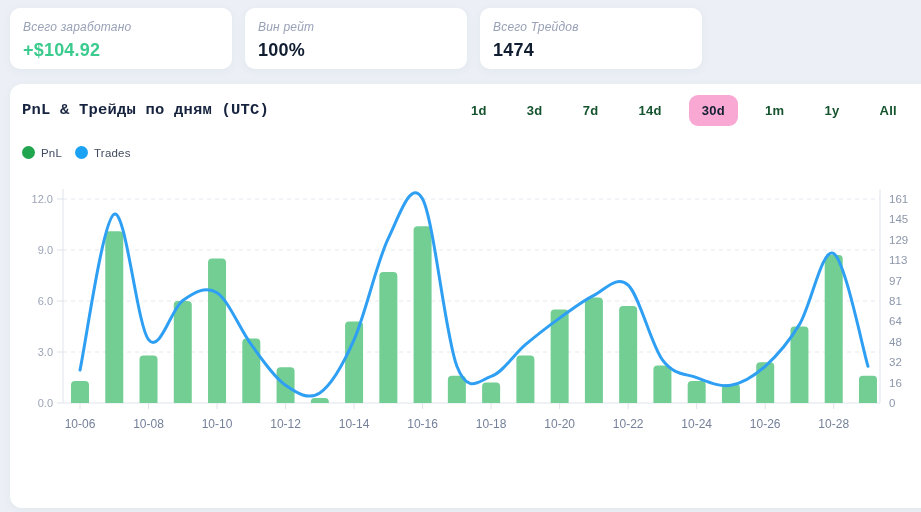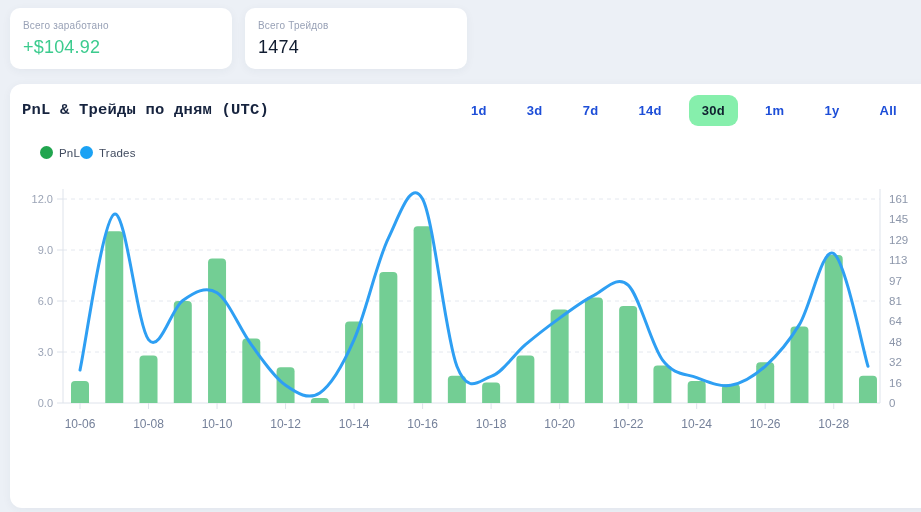"Всего заработано" .stat-label { font-size: 10px -> 12px; font-style: none -> italic }
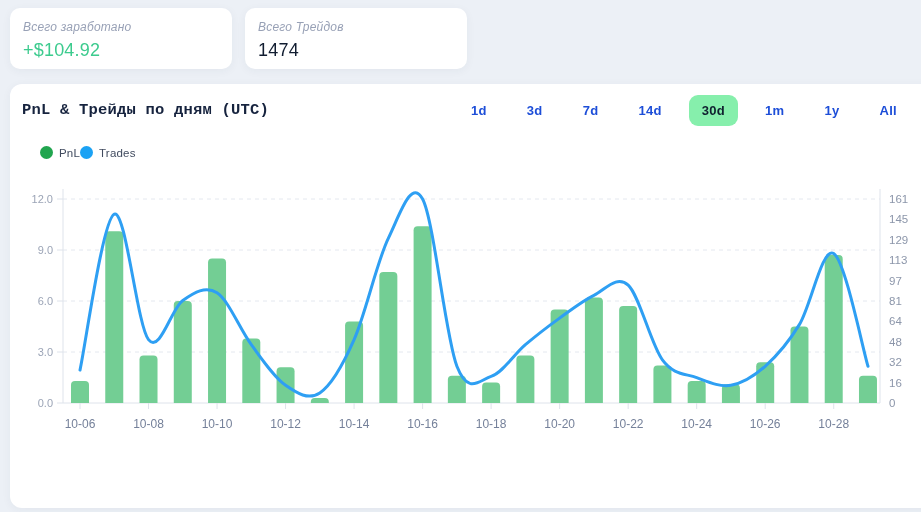"Вин рейт" div.stat-card { html: none -> <div> <div>Вин рейт</div> <div>100%</div> </div> }
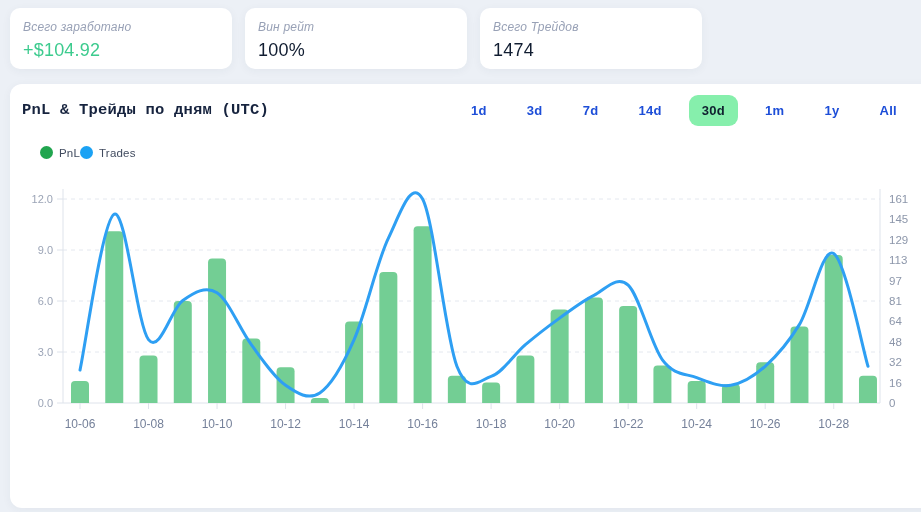"+$104.92" .stat-value { font-weight: 400 -> 700 }
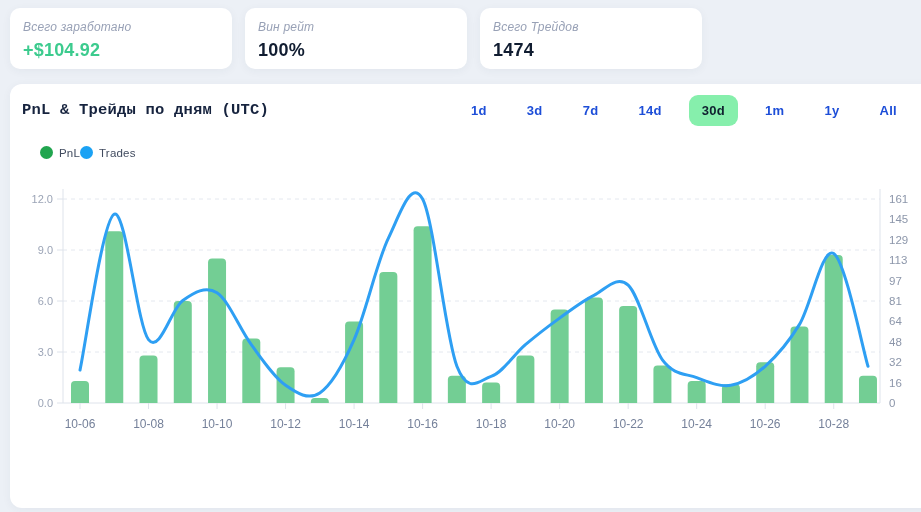"1d" .range-btn { color: #1d4ed8 -> #14532d }
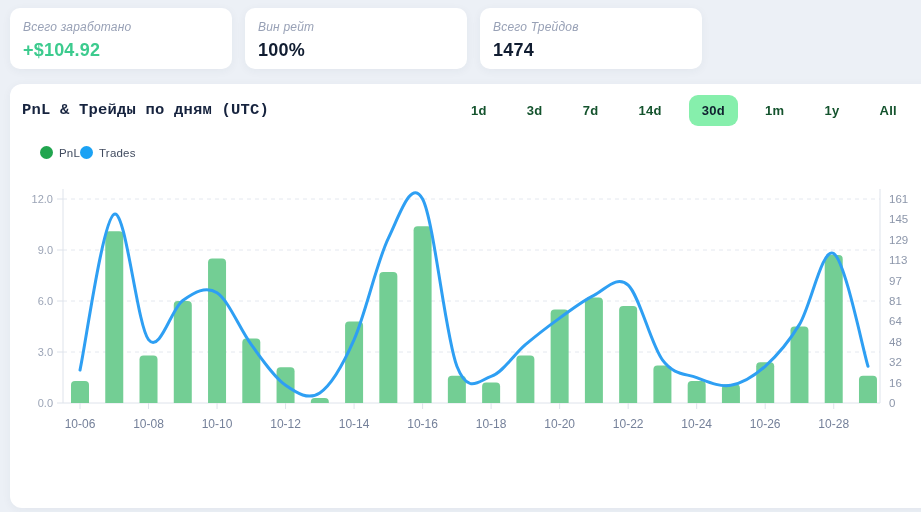"30d" .range-btn.active { background: #86efac -> #f9a8d4 }
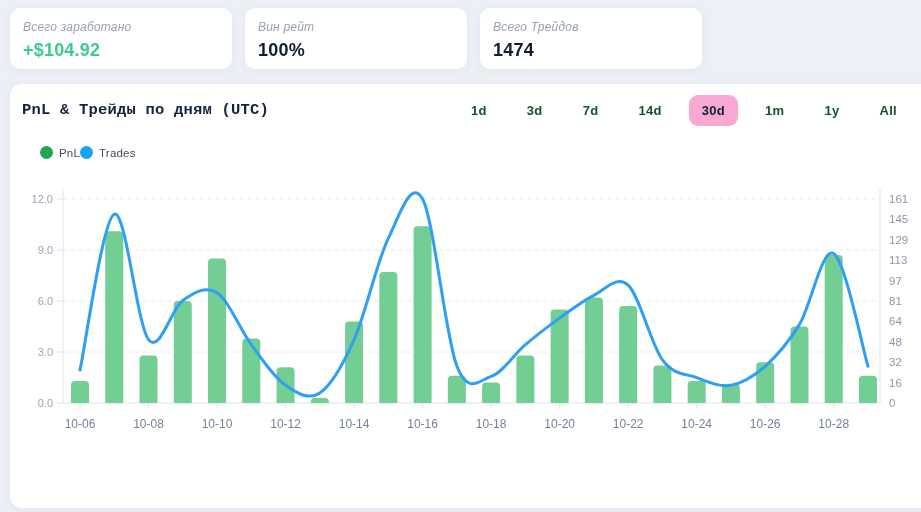"PnL" .legend { gap: none -> 13px; left: 30px -> 12px }
